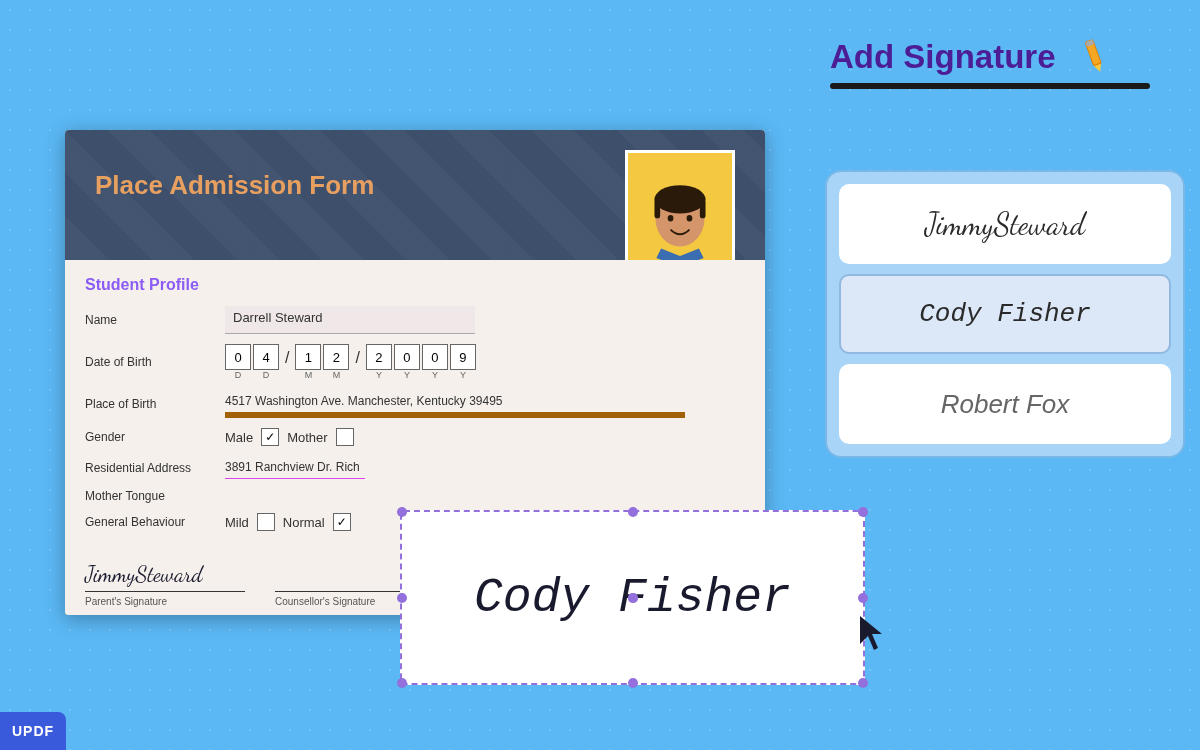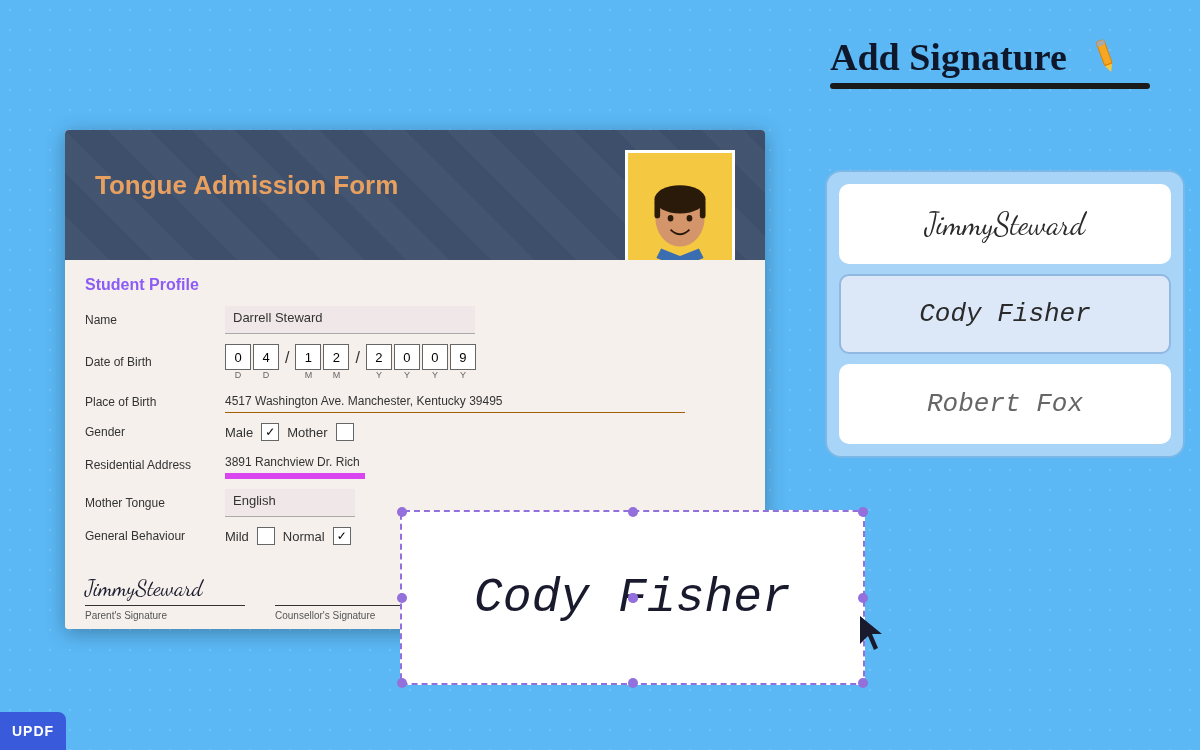"Add Signature" .add-sig-title { color: #0f172a -> #4c1d95; font-family: Liberation Serif, serif -> Liberation Sans, sans-serif; font-size: 38px -> 33px }
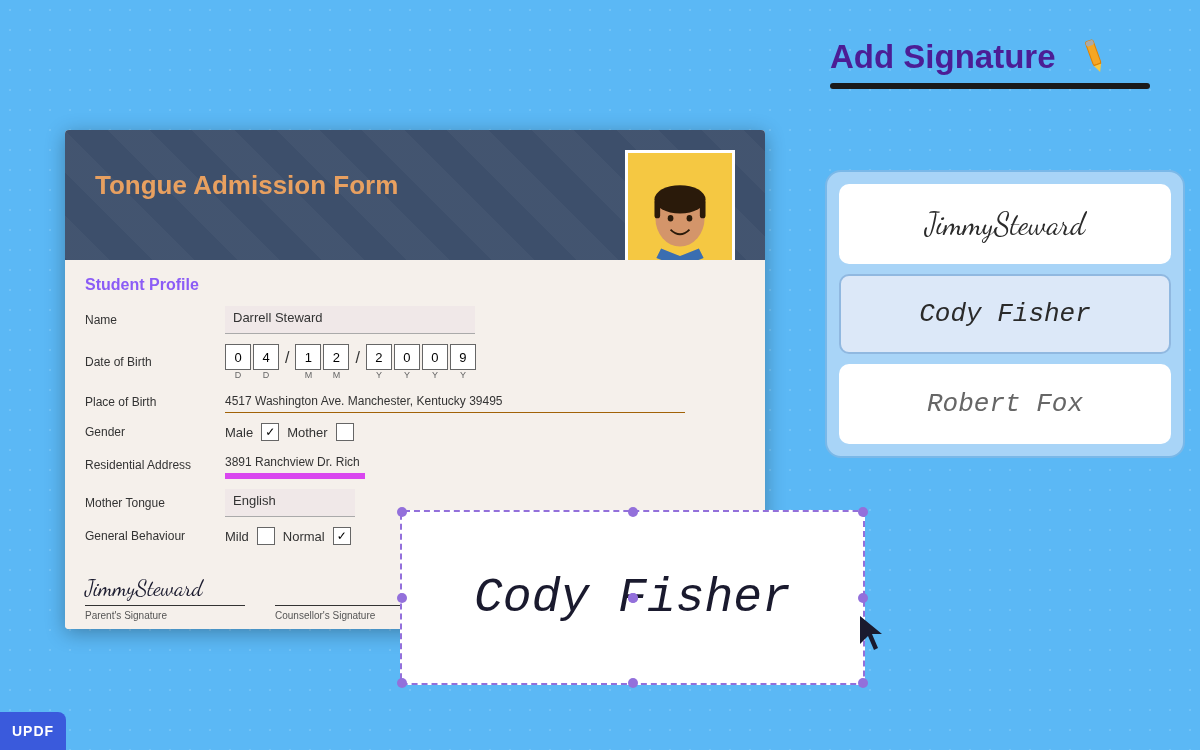"Tongue Admission Form" div.form-title { text: Tongue -> Place }
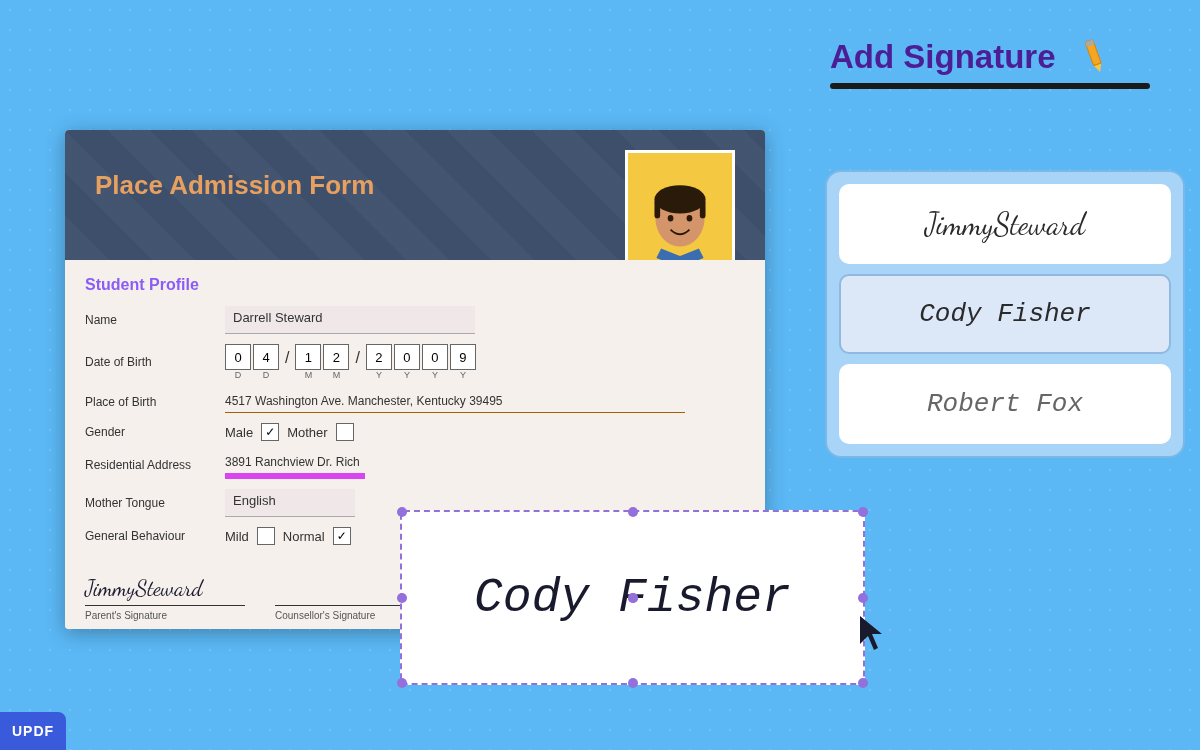"4517 Washington Ave. Manchester," .address-value { border-bottom: 1px solid #a16207 -> 6px solid #a16207 }
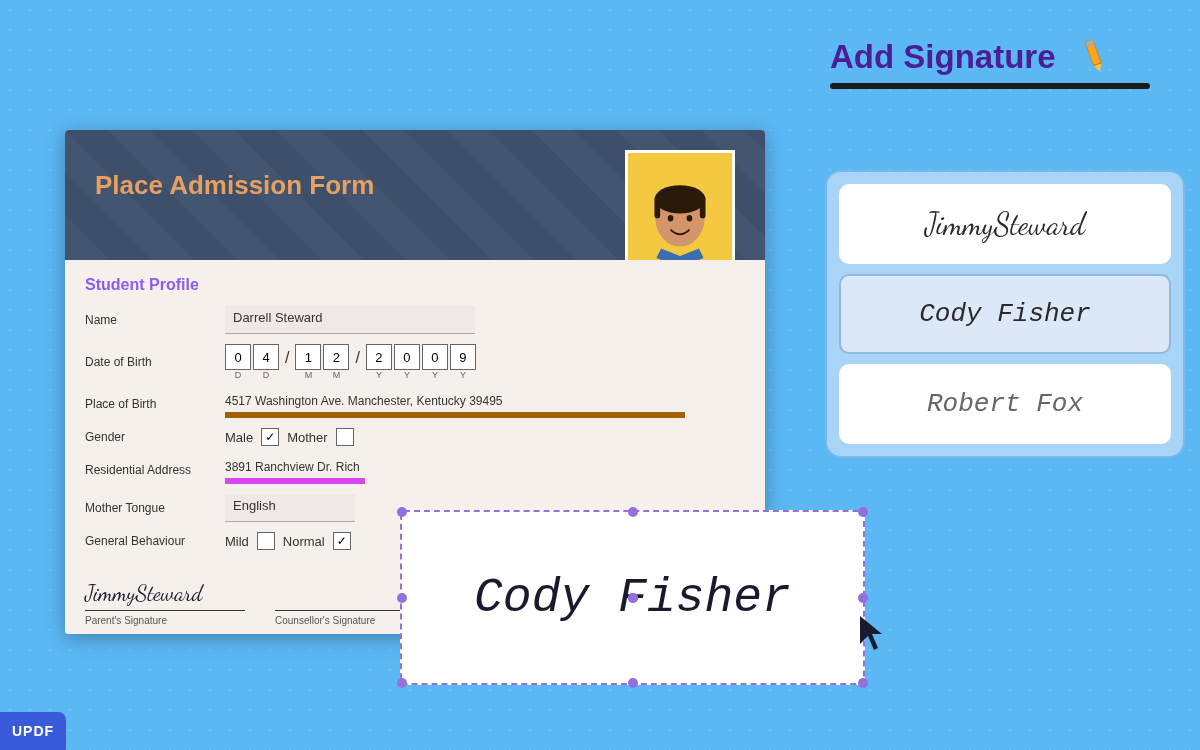"Robert Fox" .sig-robert { font-family: Liberation Mono, monospace -> Liberation Sans, sans-serif }
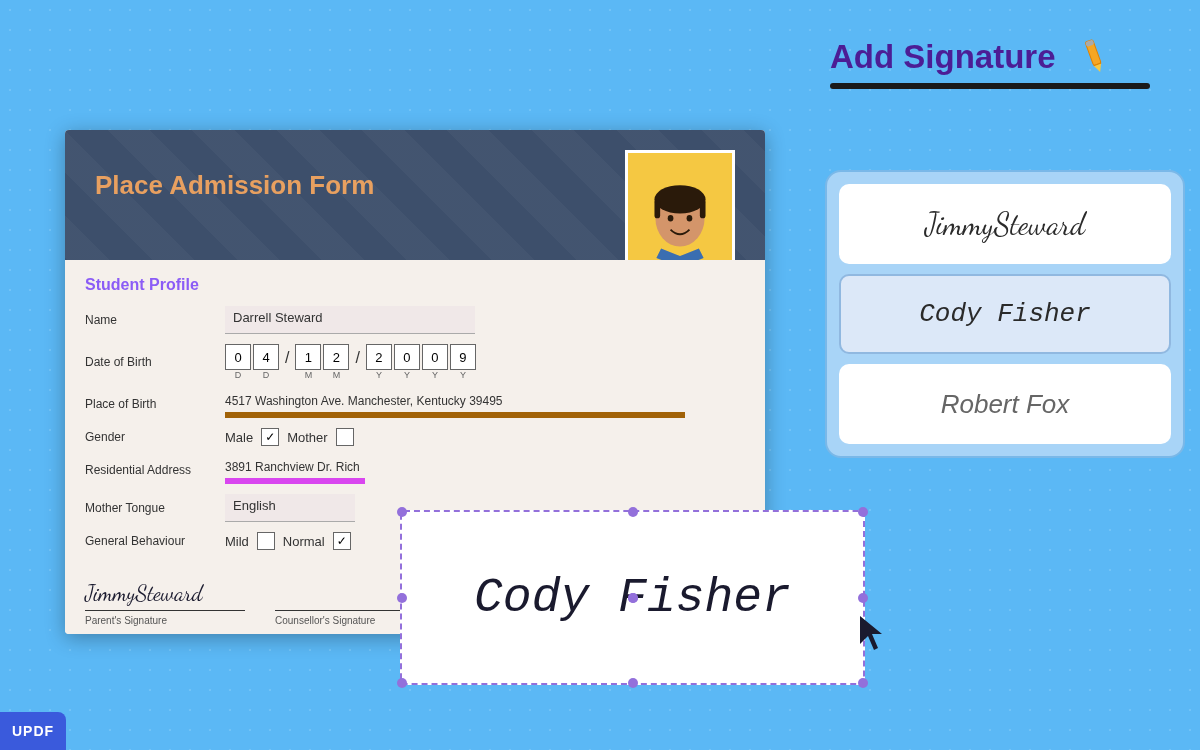"3891 Ranchview Dr. Rich" .residential-value { border-bottom: 6px solid #d946ef -> 1px solid #d946ef }
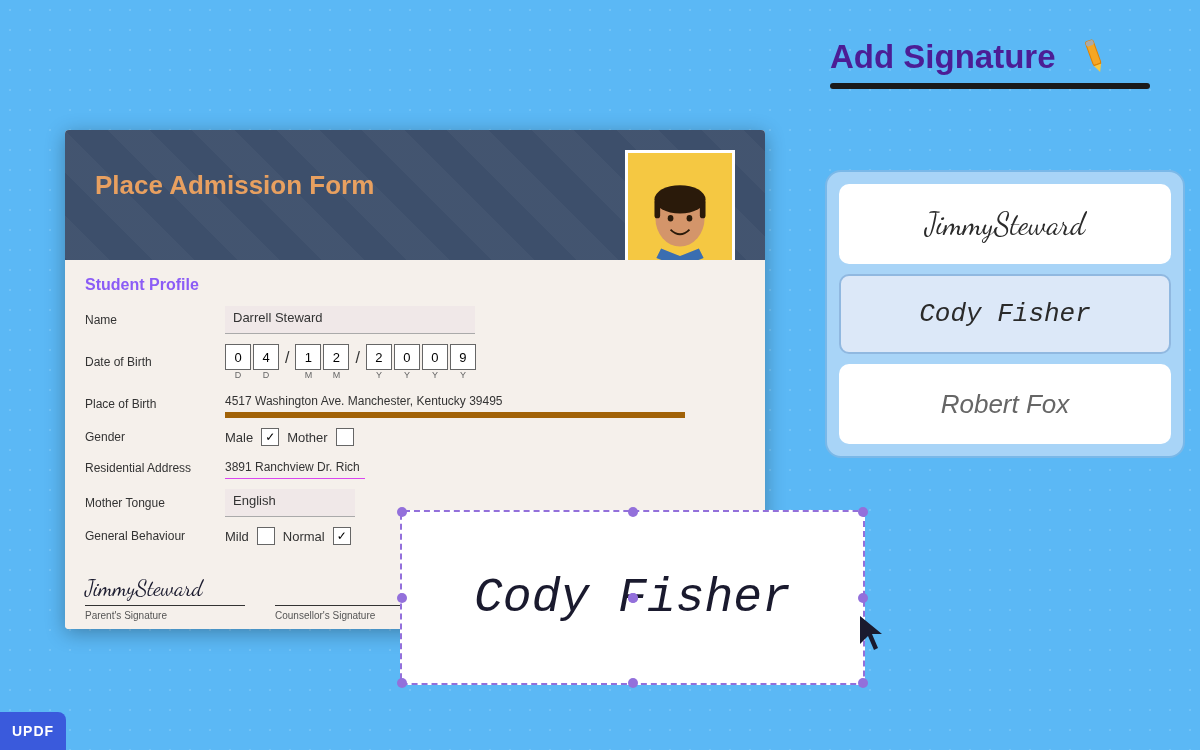"English" div.form-input { html: <div> <span>English</span> </div> -> none }
